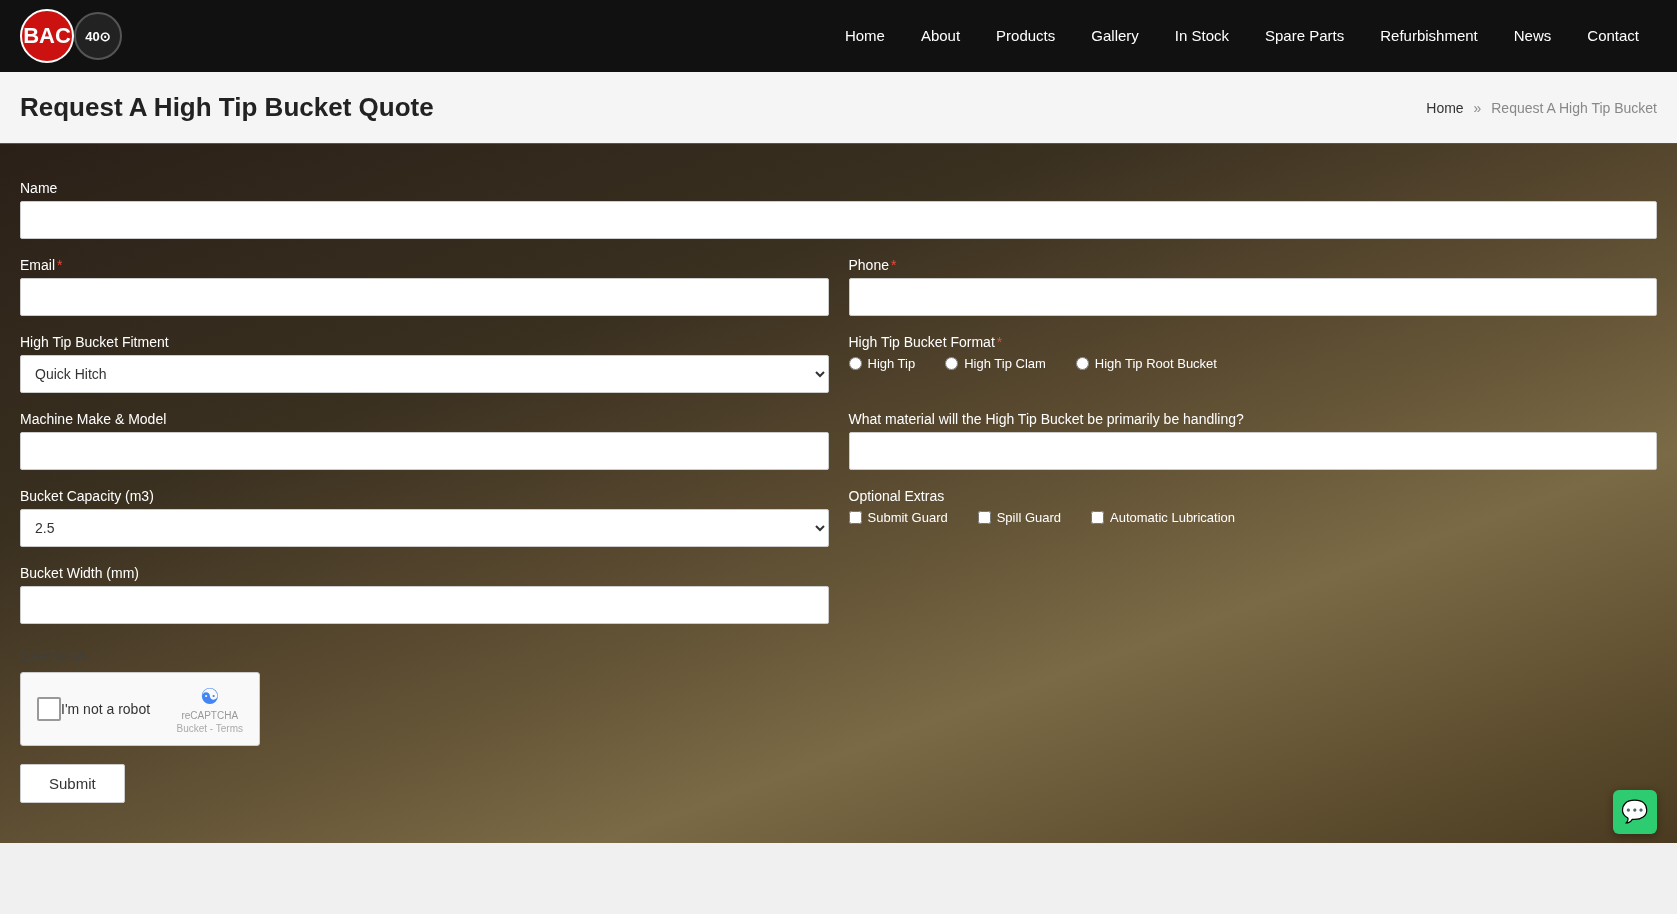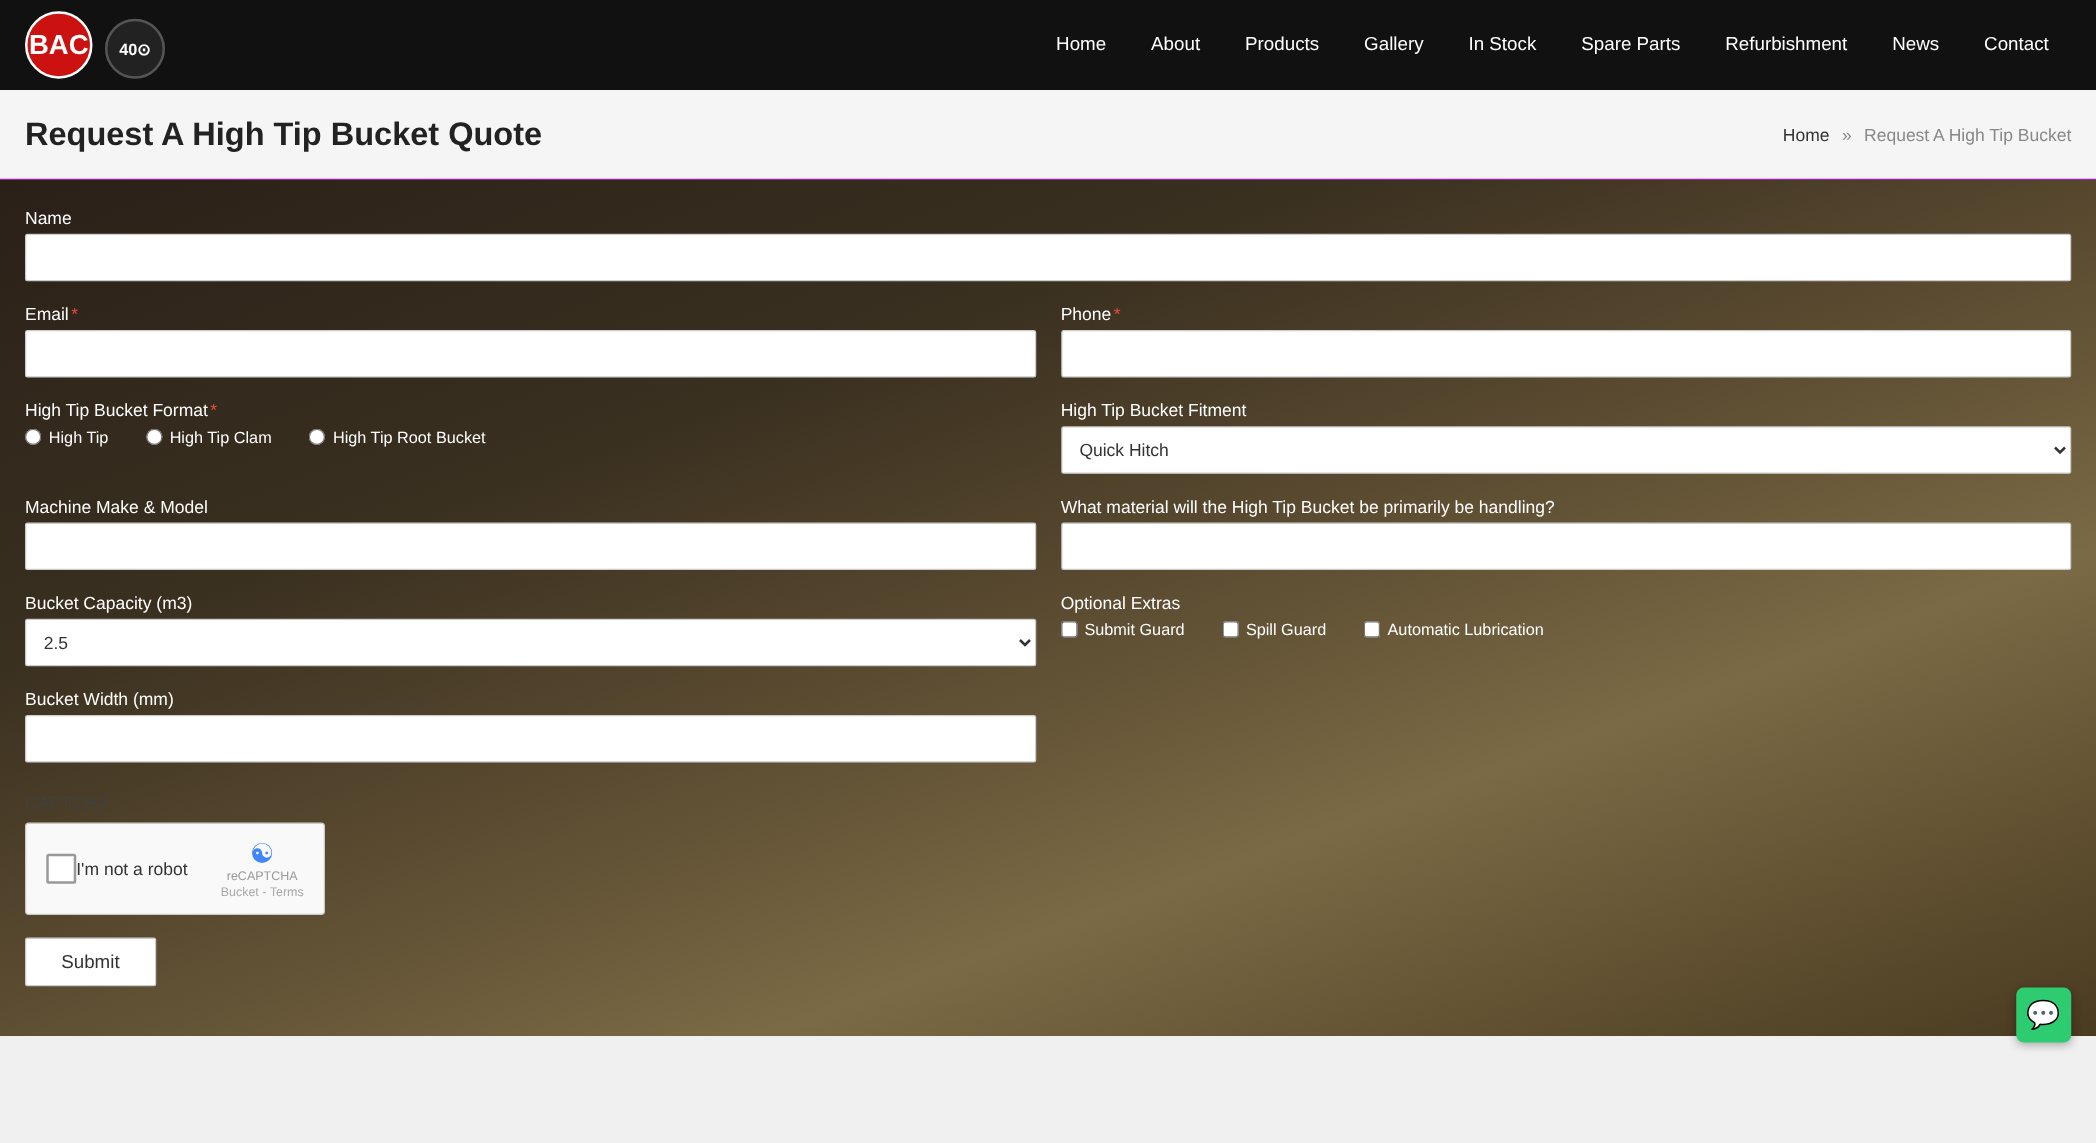"BAC" .nav-logo { align-items: flex-end -> center; gap: 10px -> none }
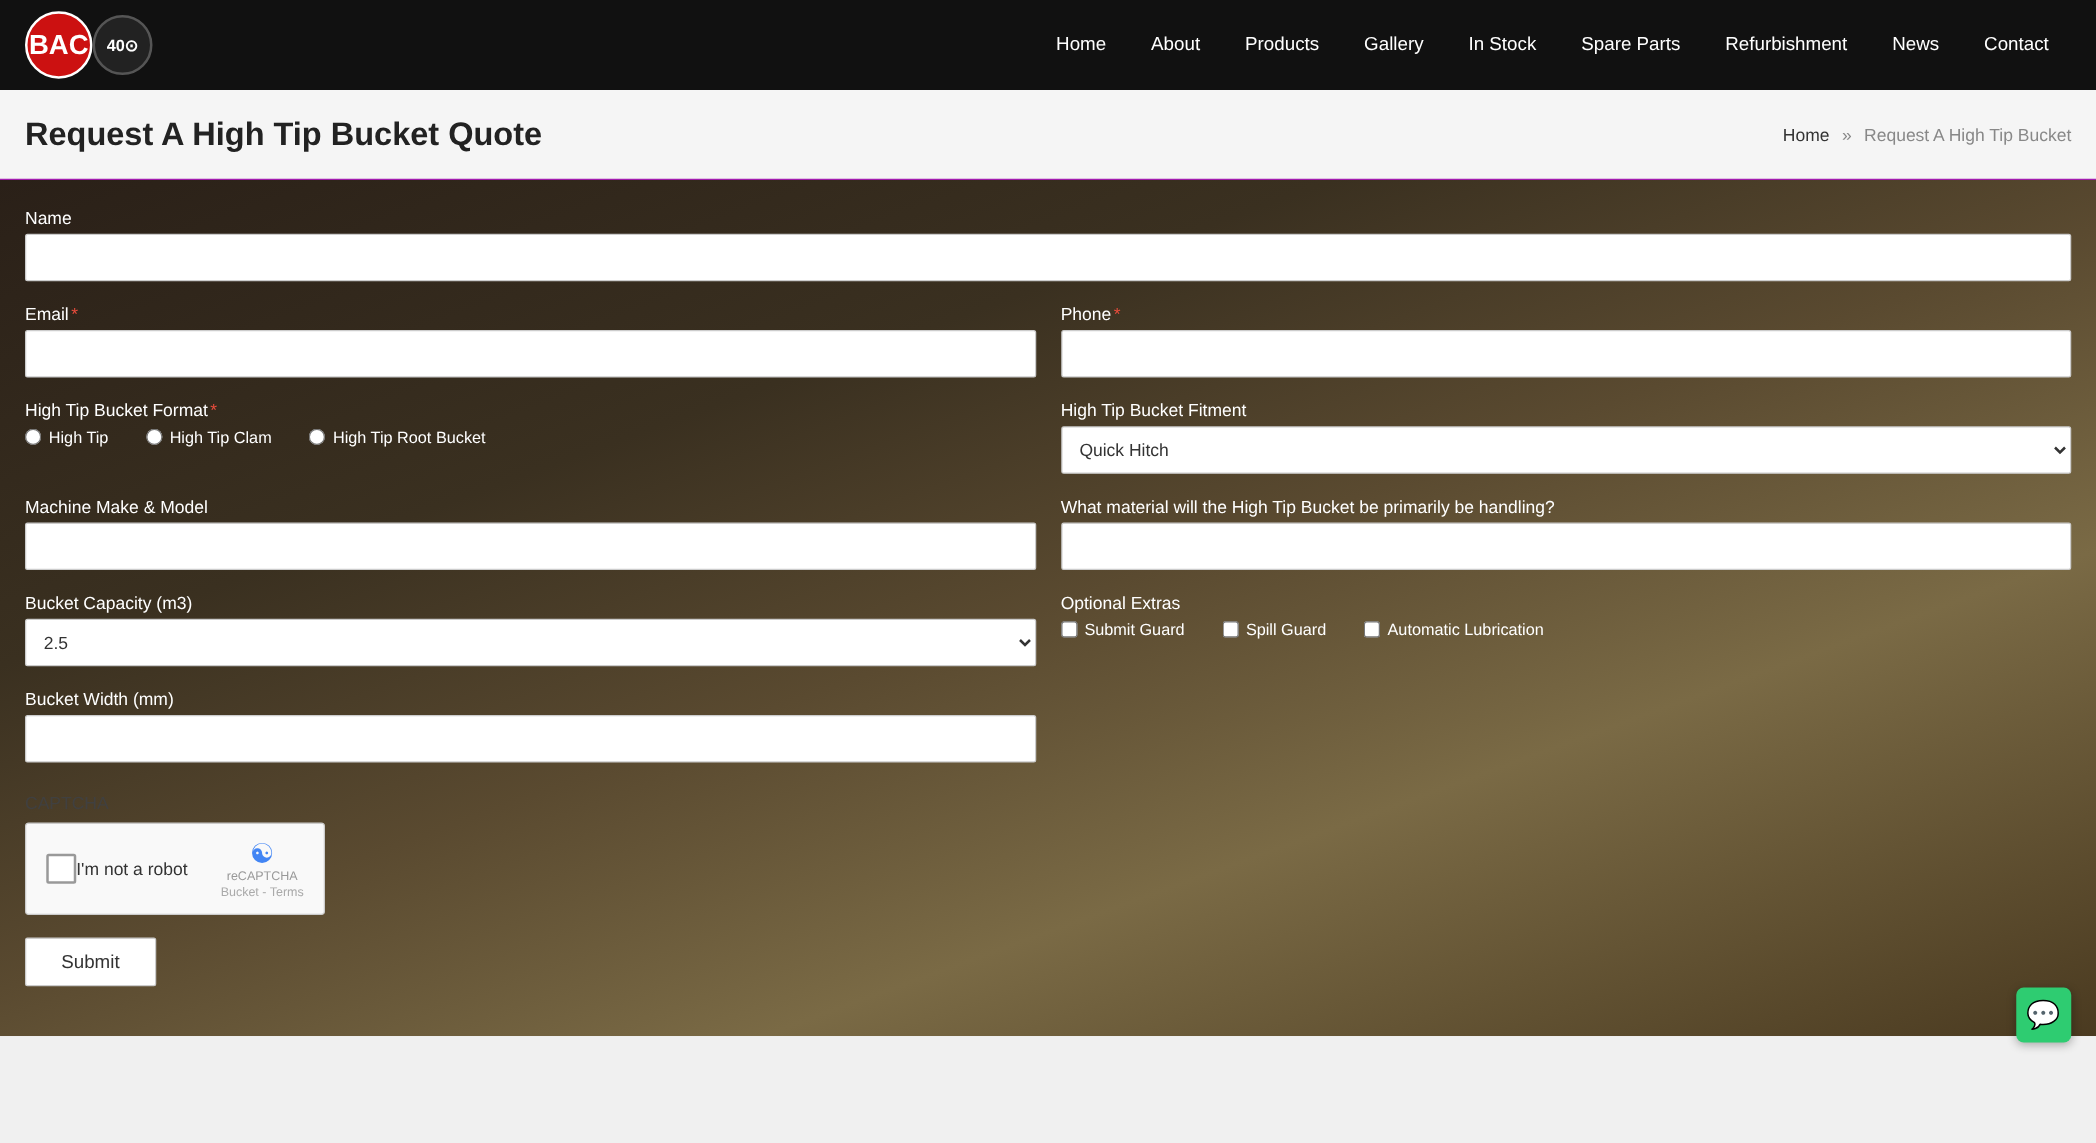"Name" .form-container { padding: 22px 20px 40px 20px -> 36px 20px 40px 20px }
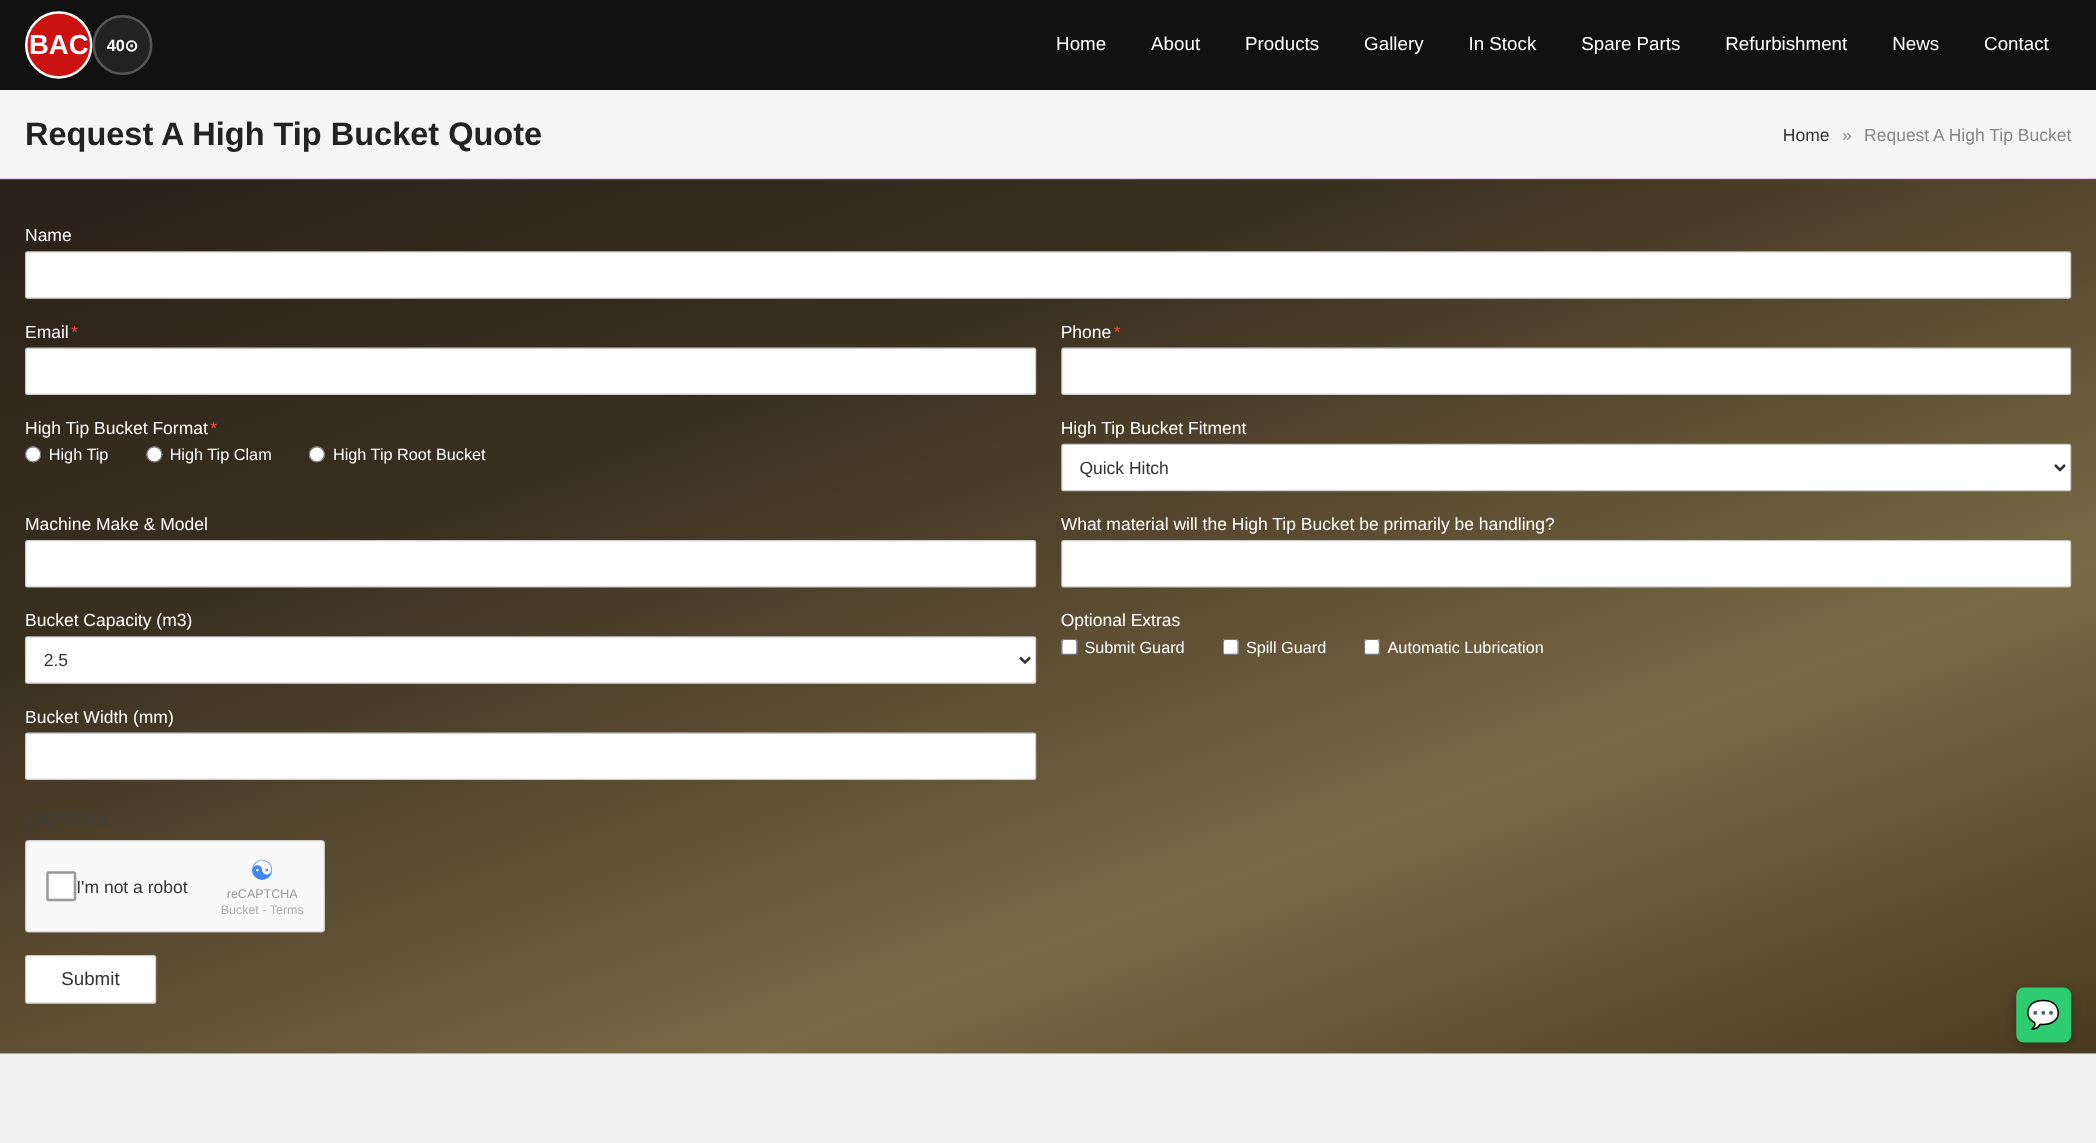"High Tip Bucket Format *" div.form-col { order: before "High Tip Bucket Fitment" -> after "High Tip Bucket Fitment" }
